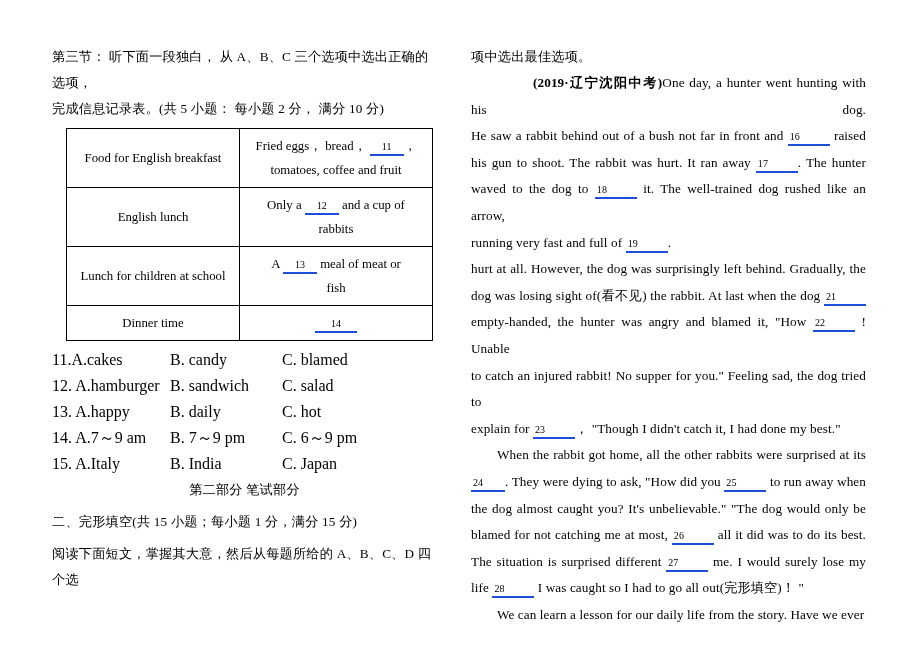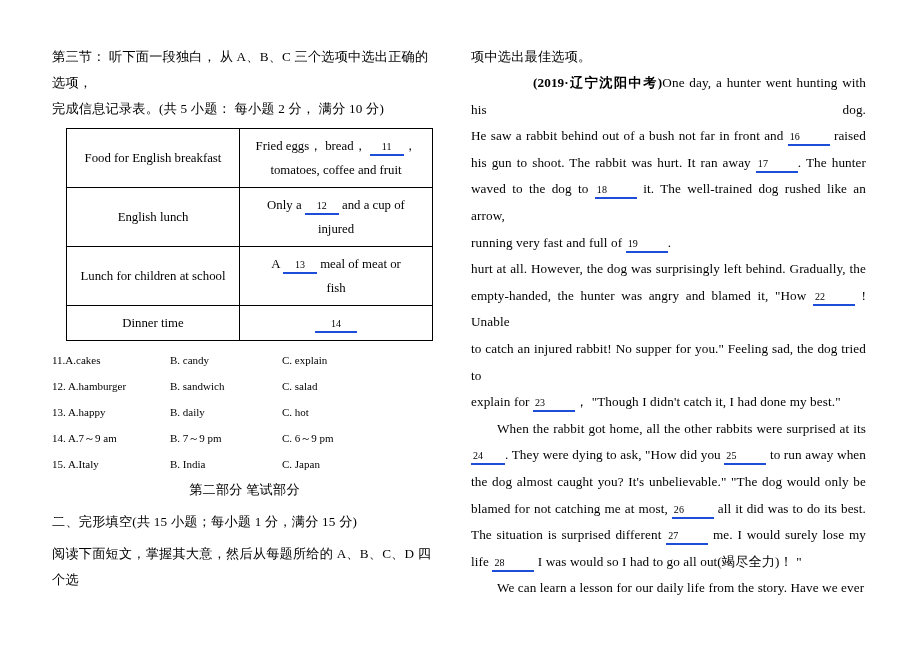"injured" div { text: injured -> rabbits }
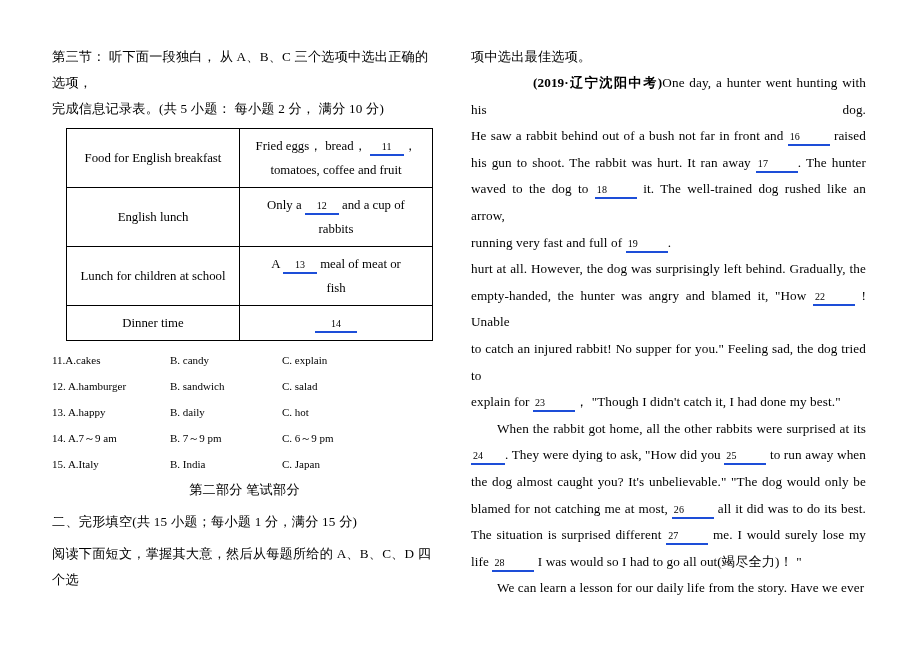"dog was losing sight of(看不见)" p.rtext { html: none -> <p><span>dog was losing sight of(看不见) the rabbit. At last when the dog</span> <span>21</span></p> }
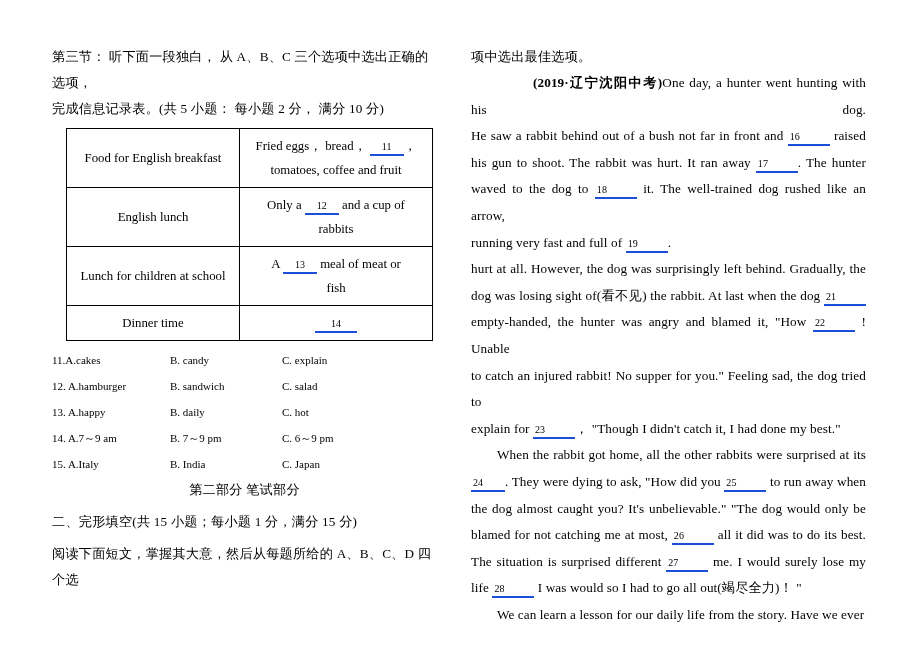"11.A.cakes" .opts { font-size: 11px -> 16px }
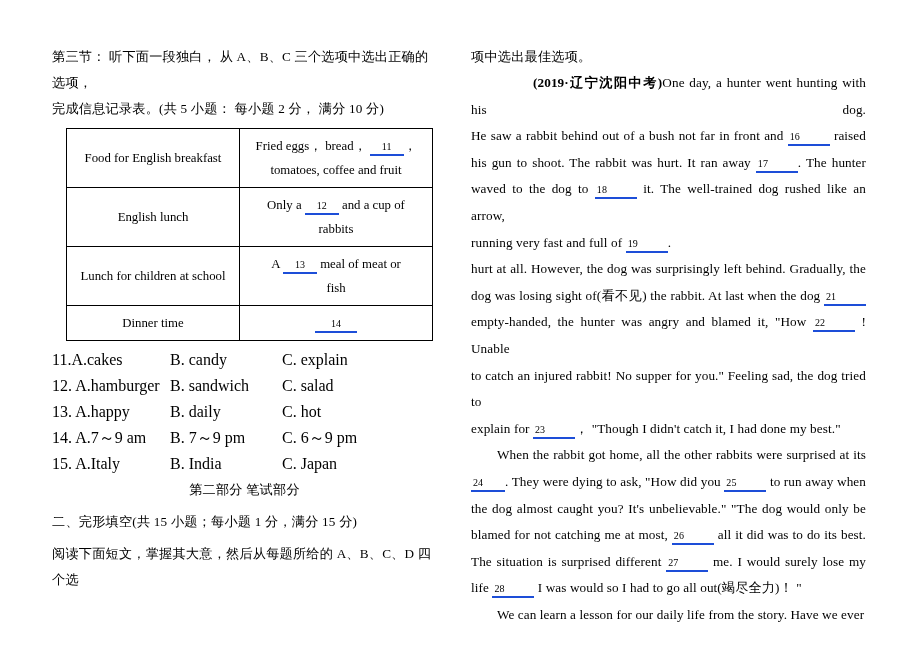"C. explain" span.o3 { text: explain -> blamed }
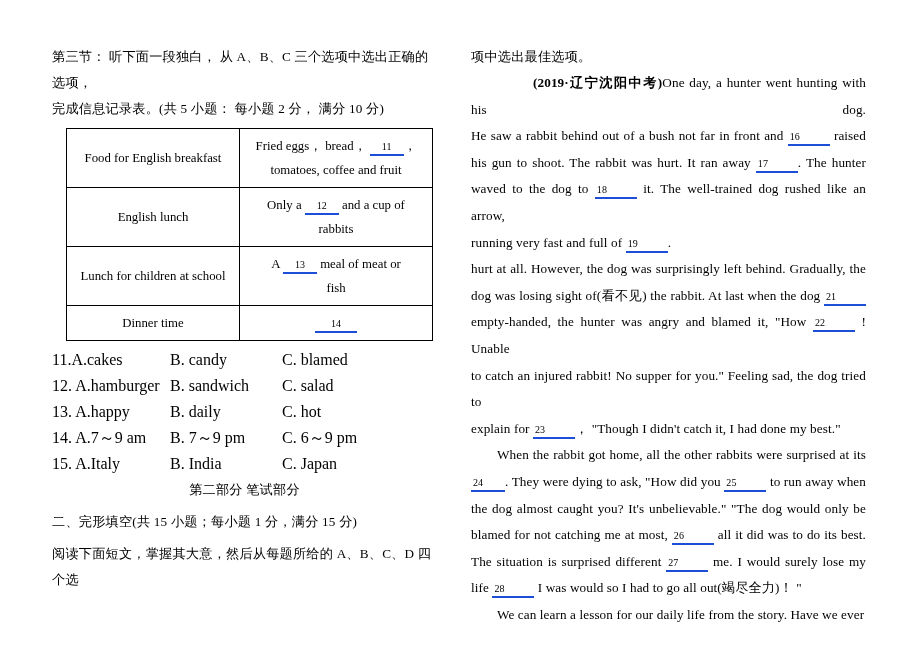"I was would so I" span { text: would so I had to go all out(竭尽全力 -> caught so I had to go all out(完形填空 }
